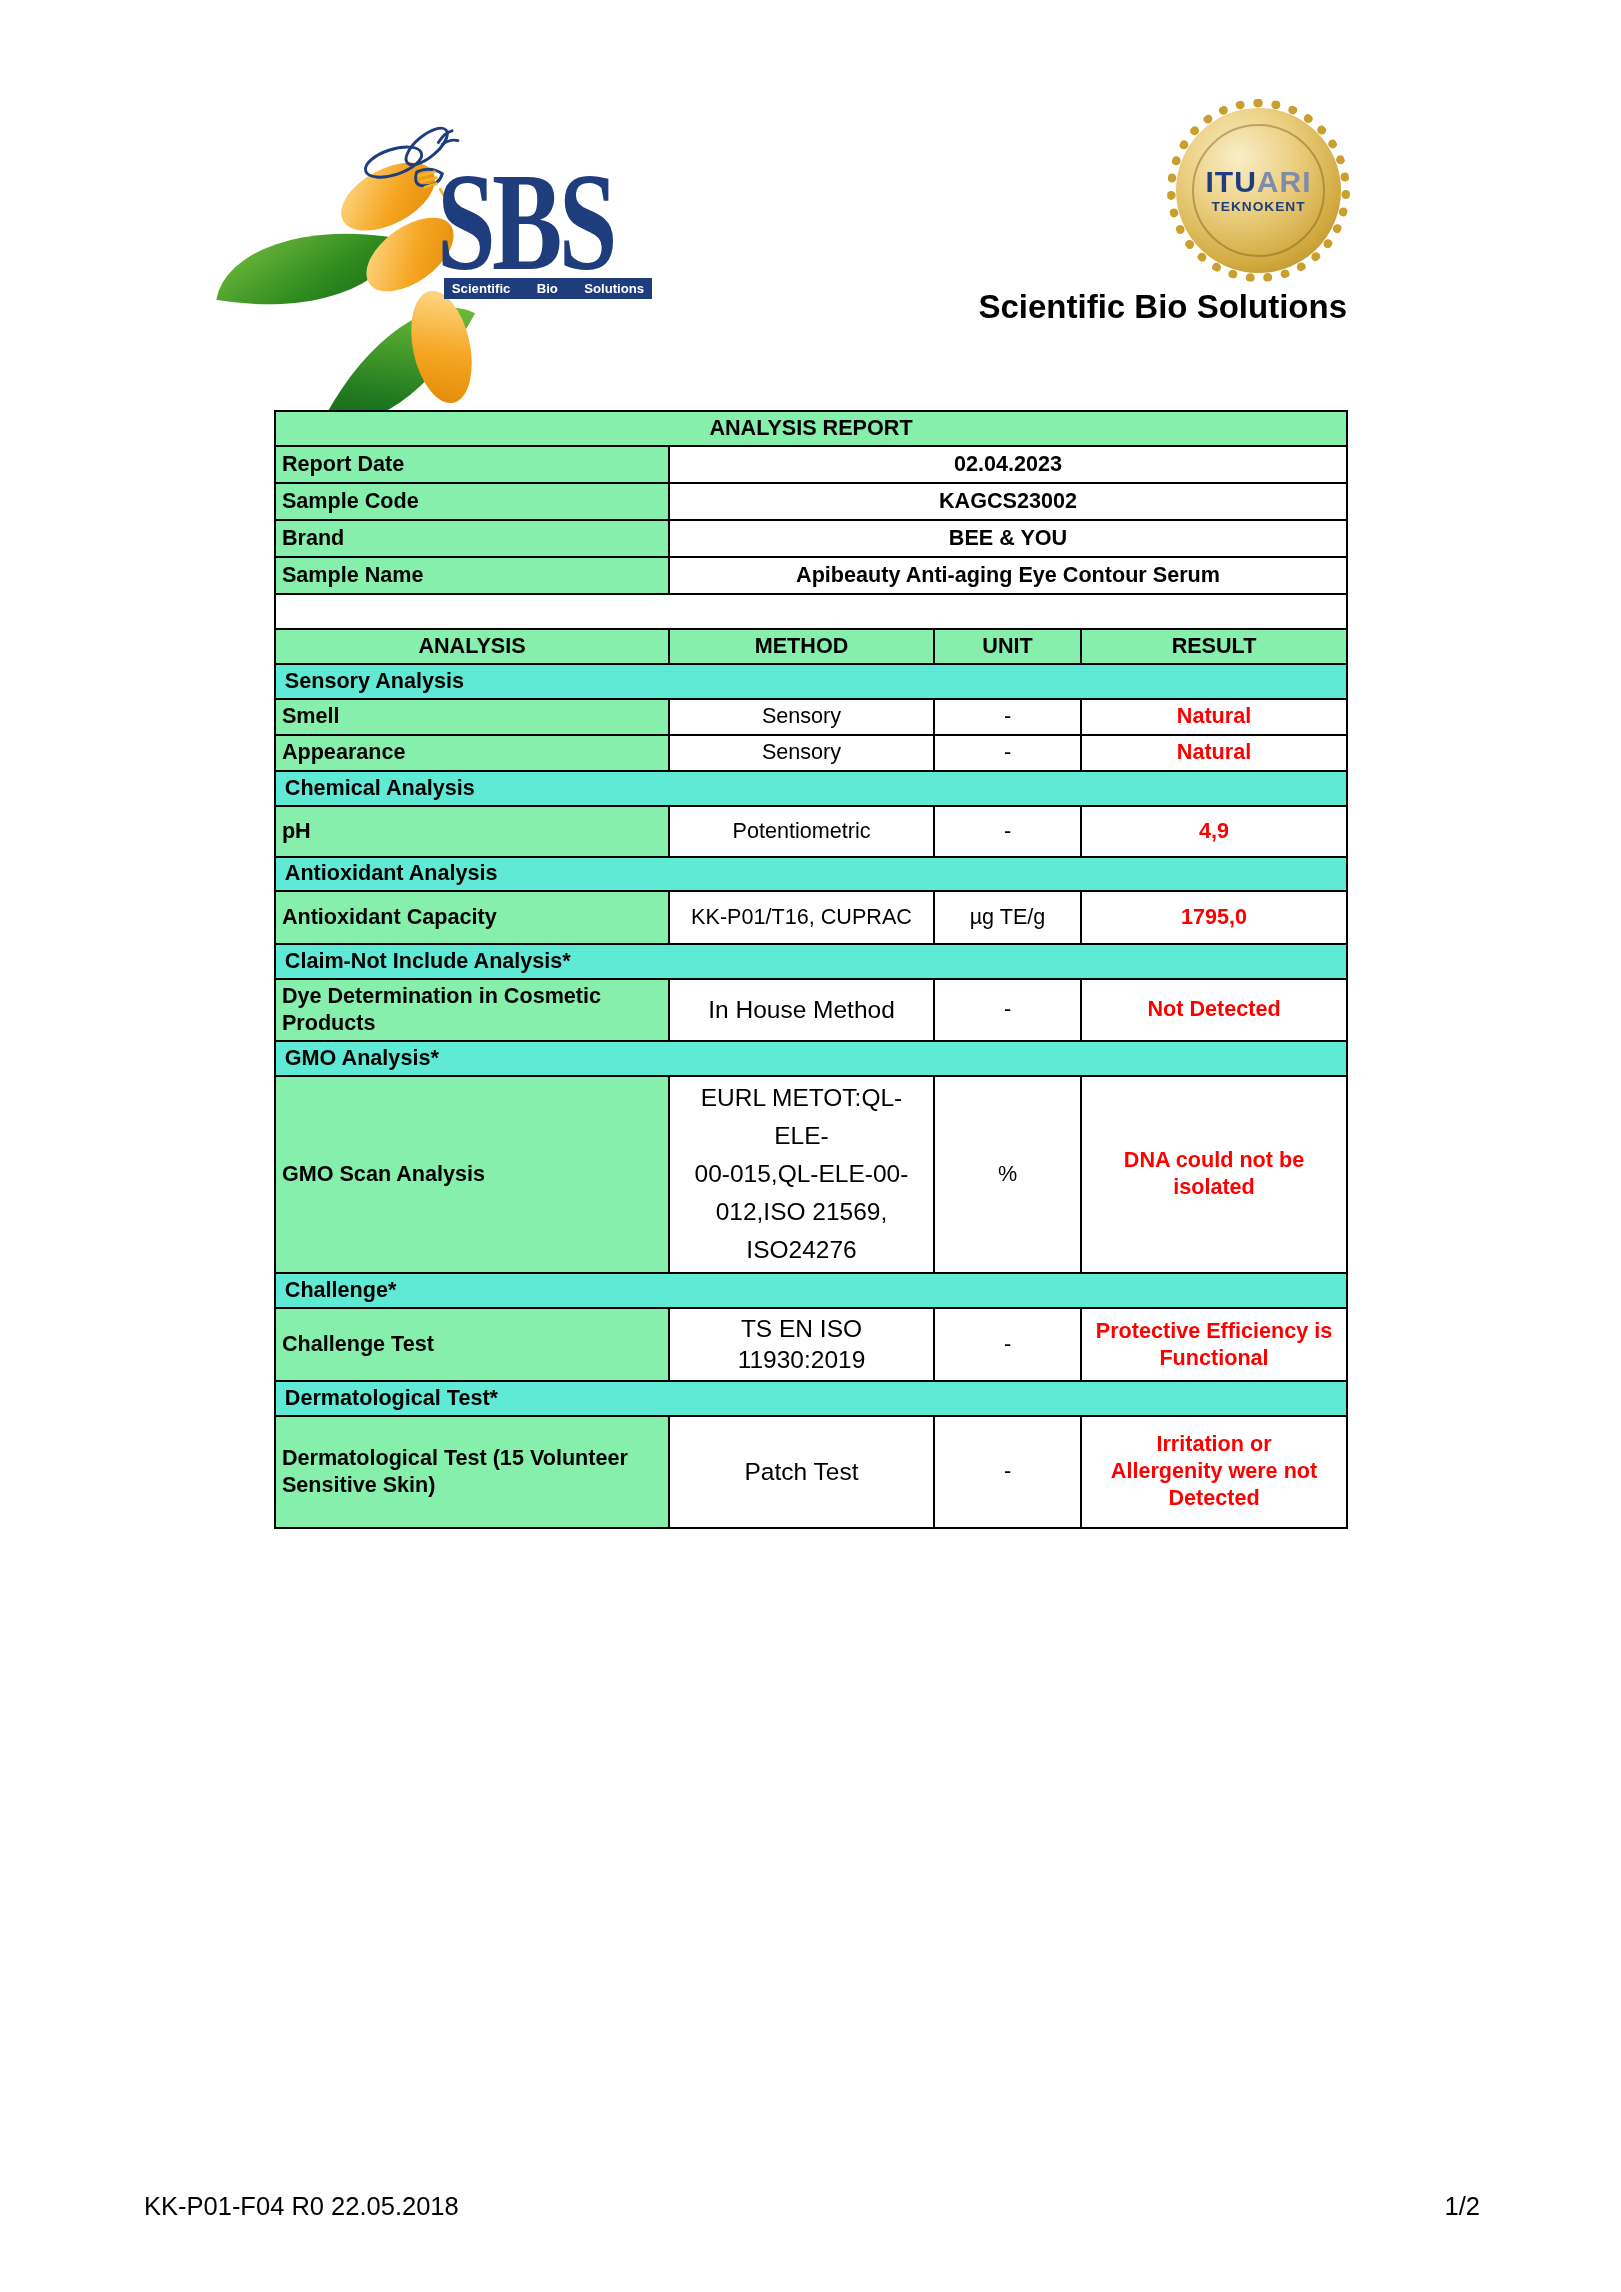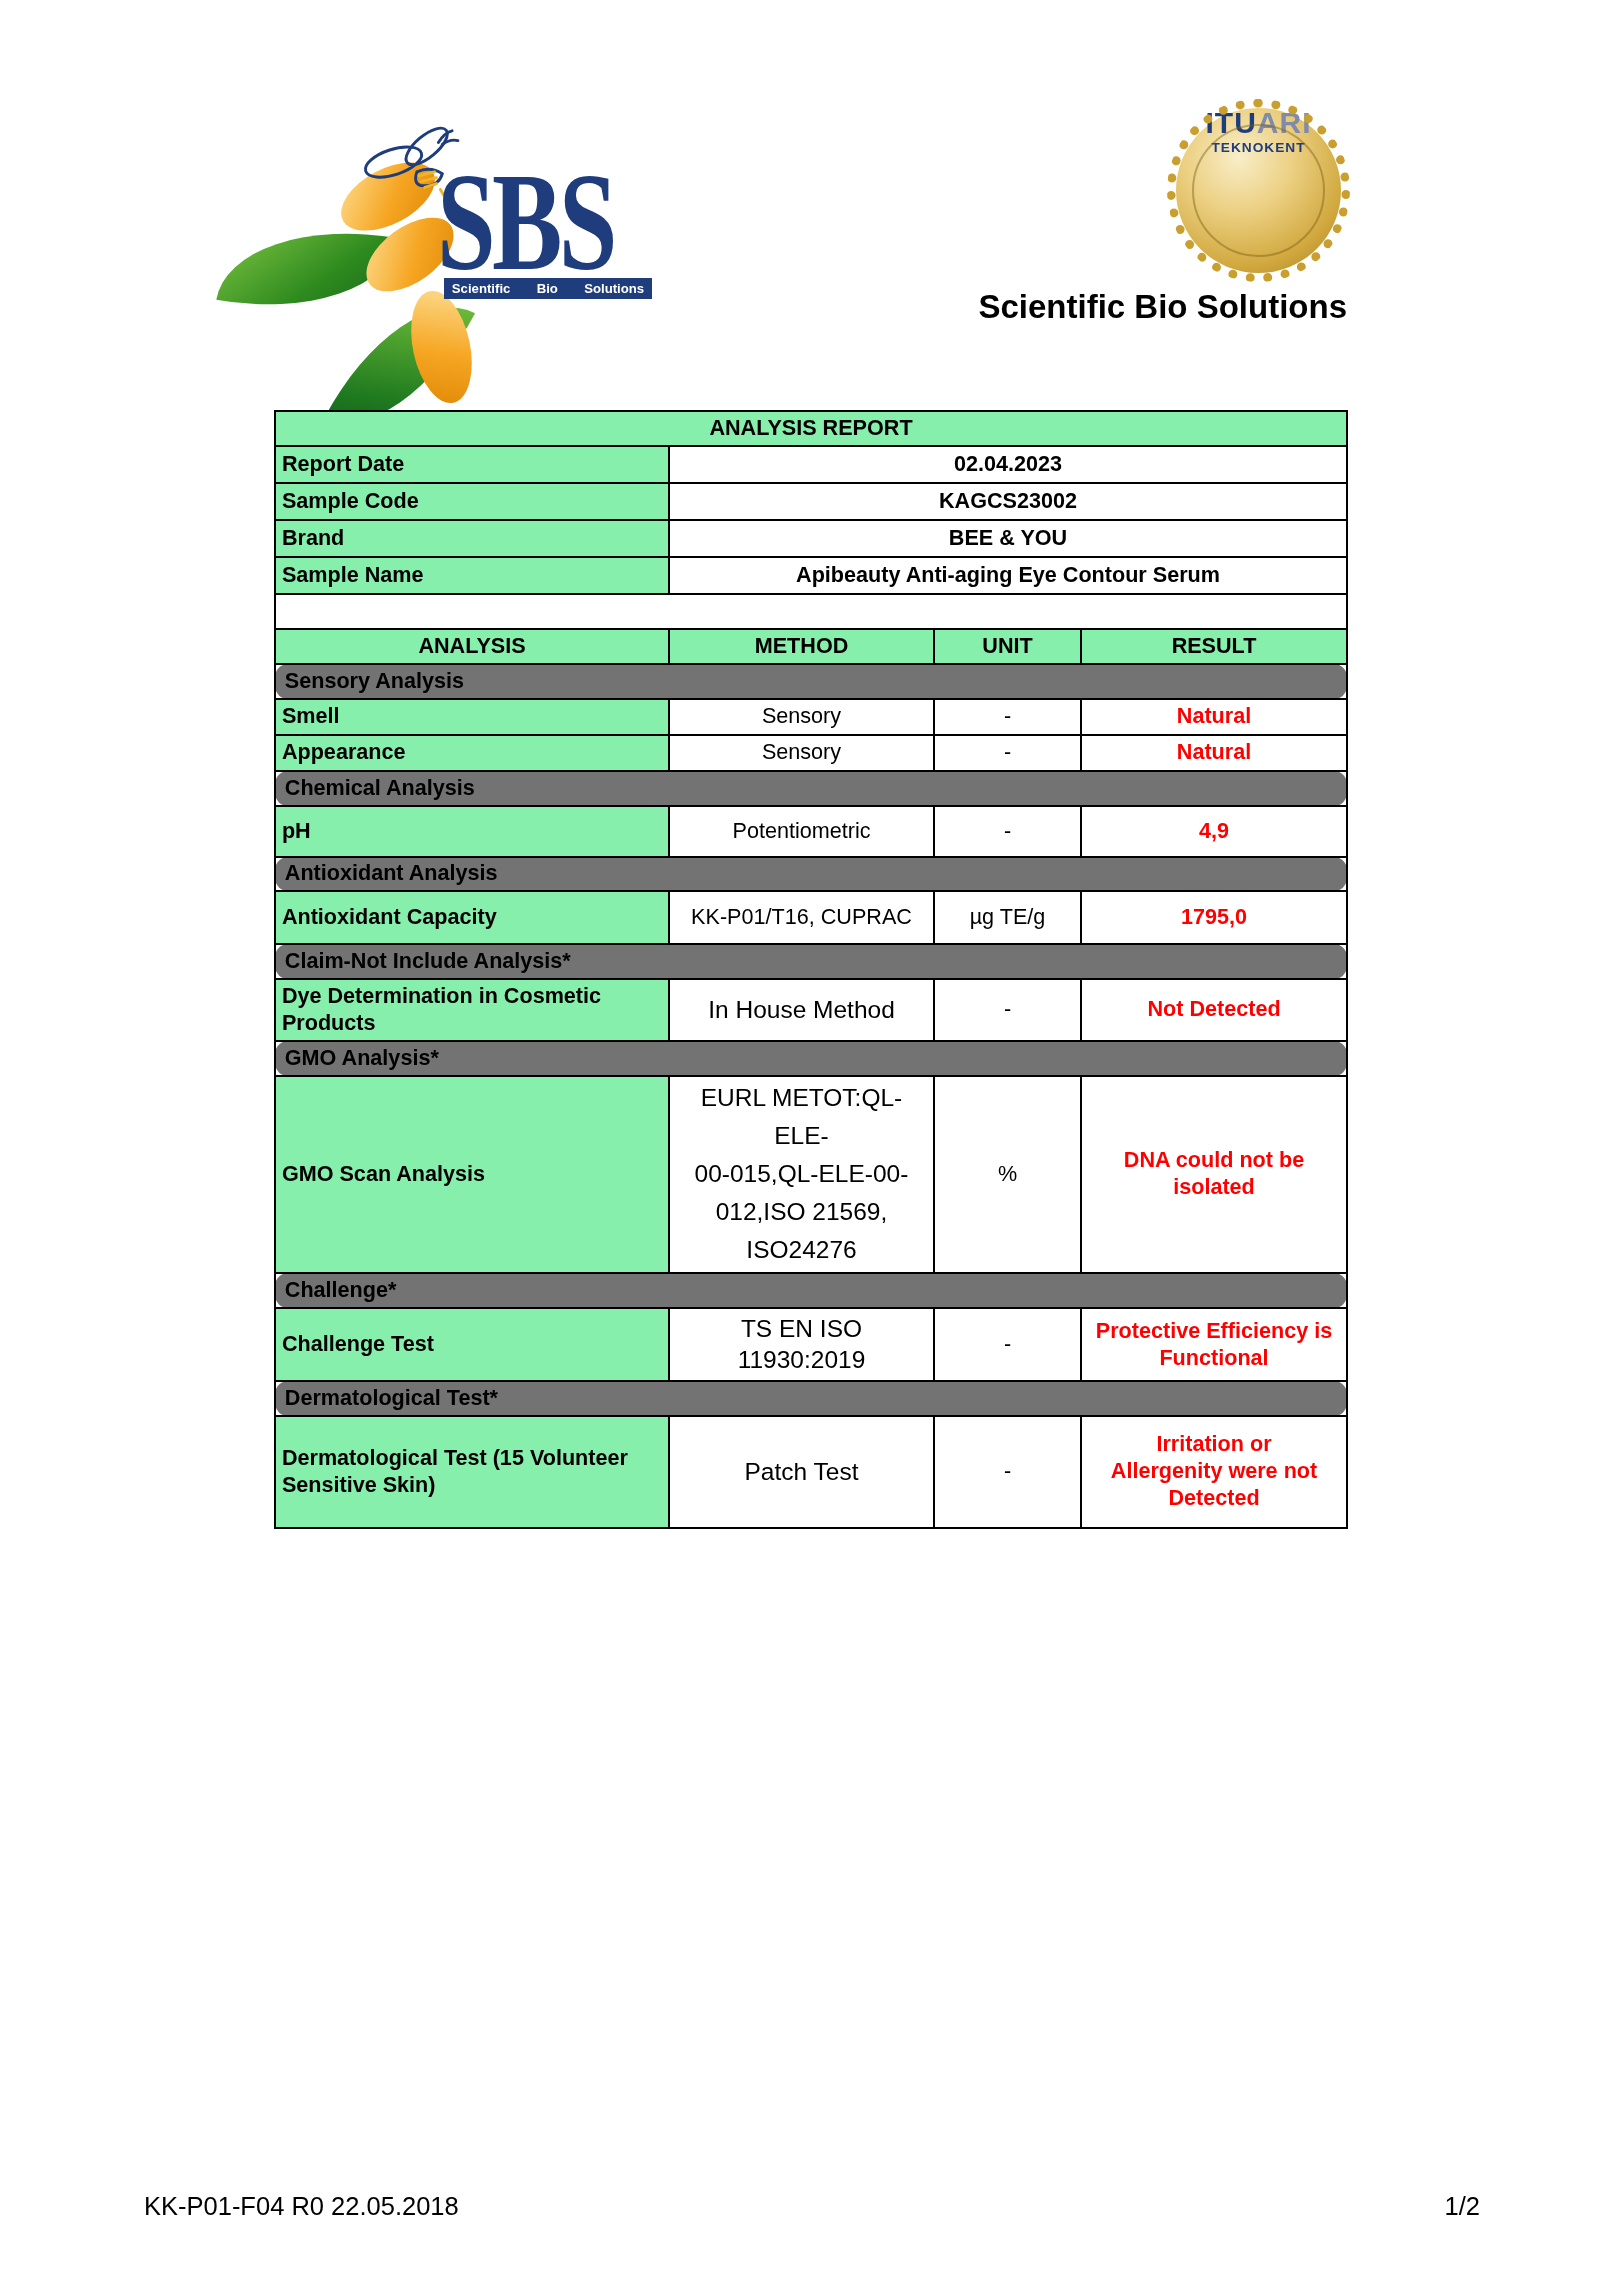"ITUARI" .badge { justify-content: none -> center }
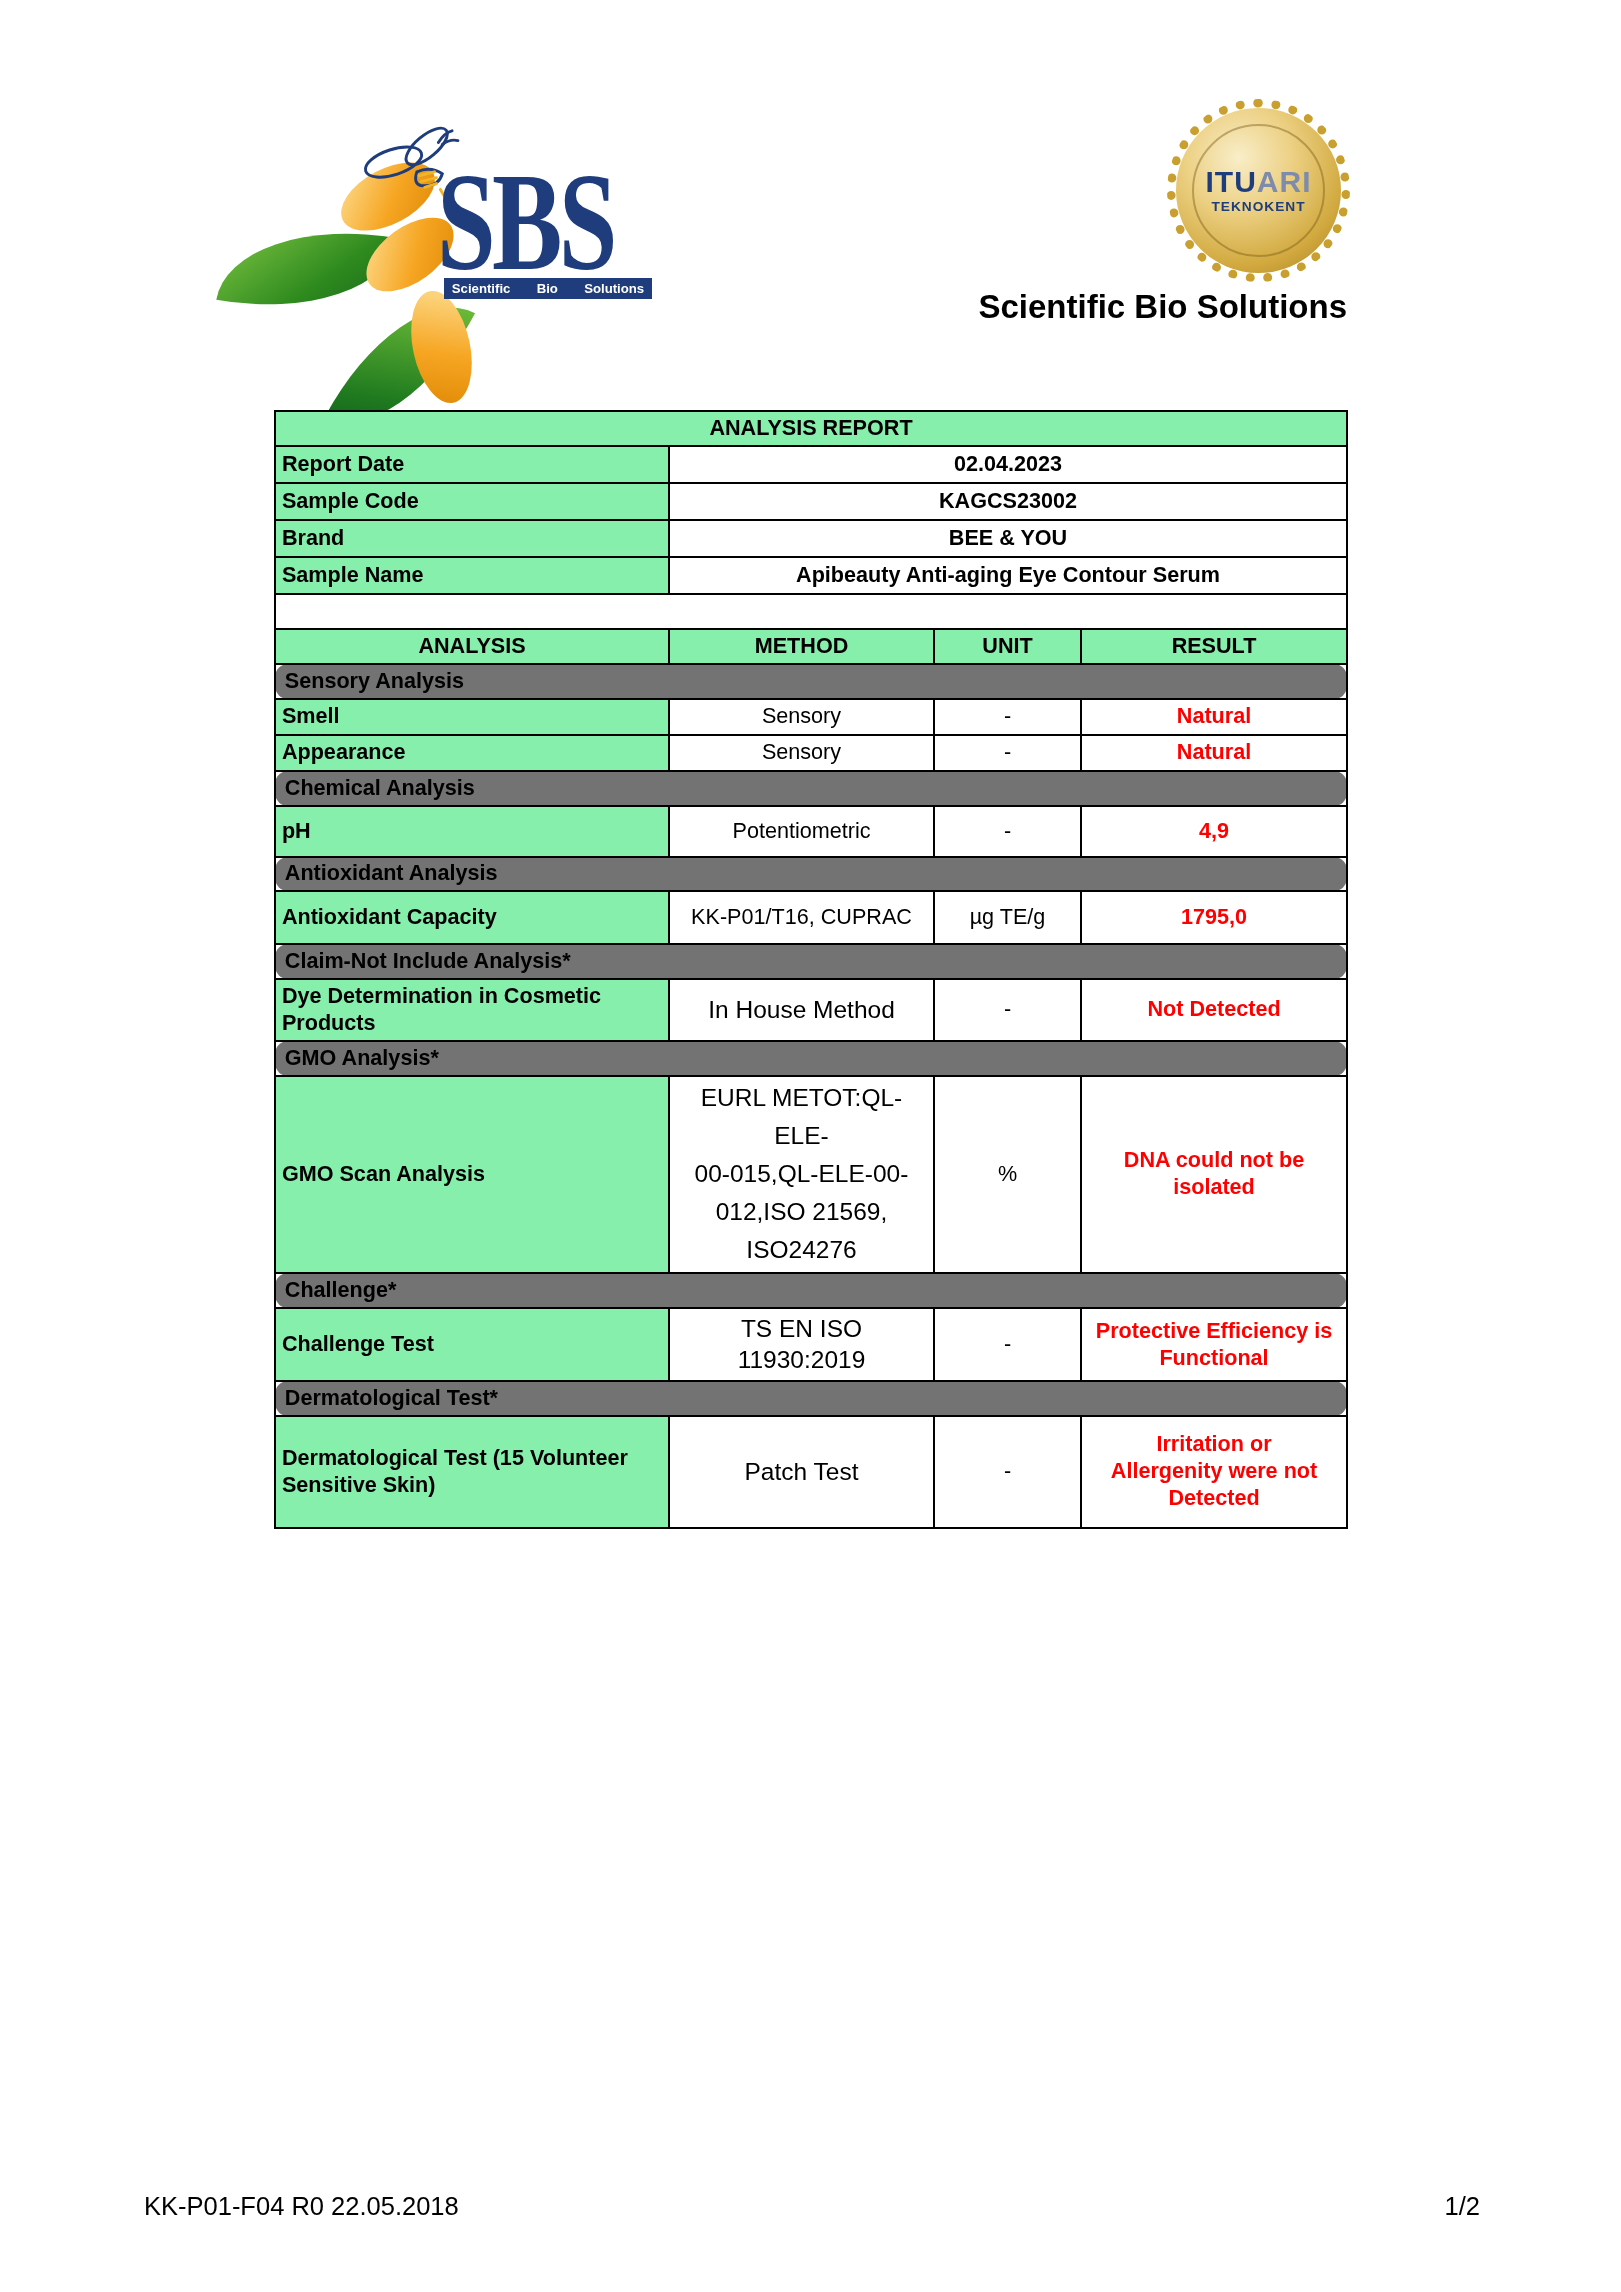"Sensory Analysis" tr.sec td { background: #737373 -> #5eead4; border-radius: 13px -> none }
